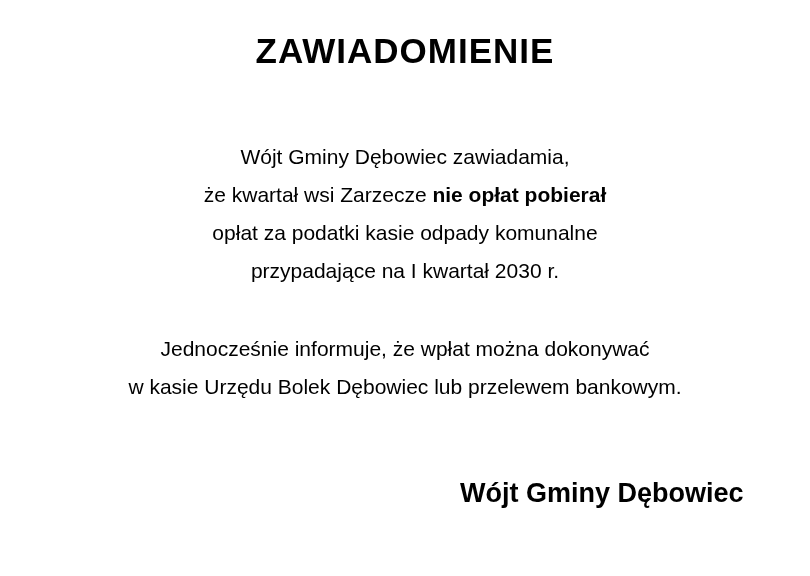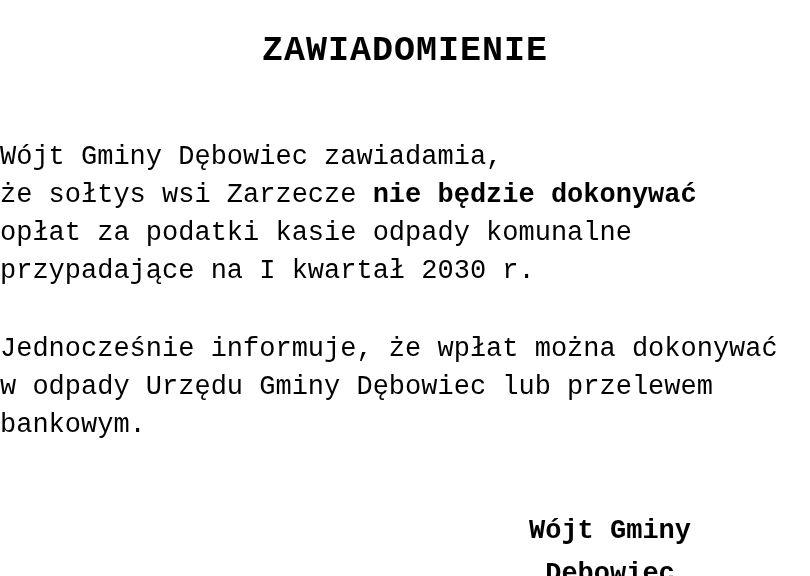"ZAWIADOMIENIE" .page { font-family: Liberation Mono, monospace -> Liberation Sans, sans-serif }
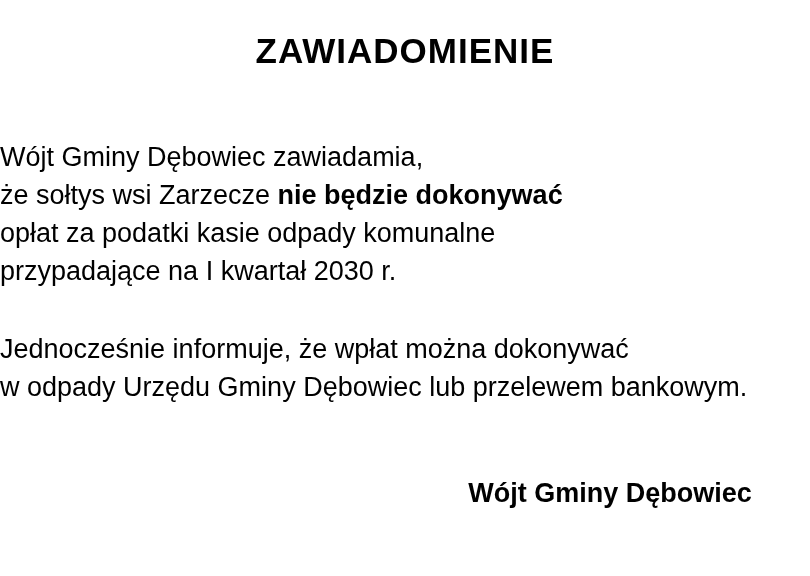"Wójt Gminy Dębowiec zawiadamia," .para { font-size: 27px -> 21px; text-align: none -> center }
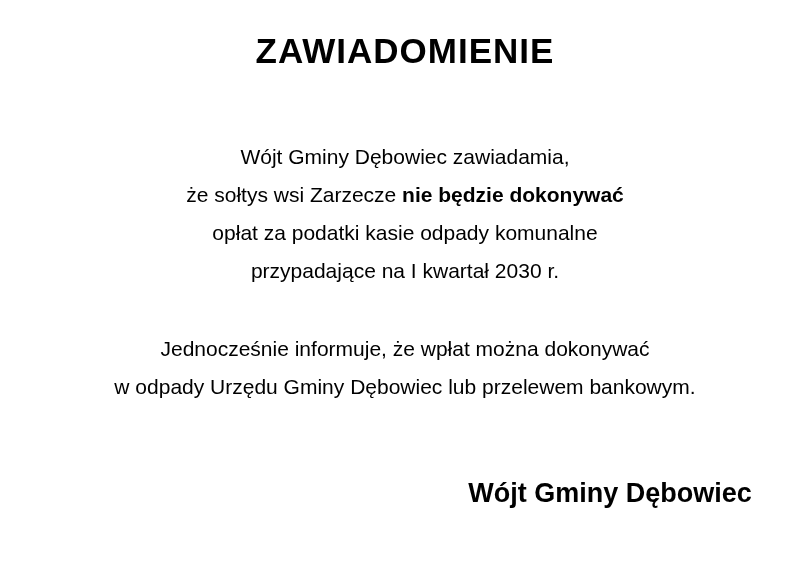"że sołtys wsi Zarzecze" span { text: sołtys -> kwartał }
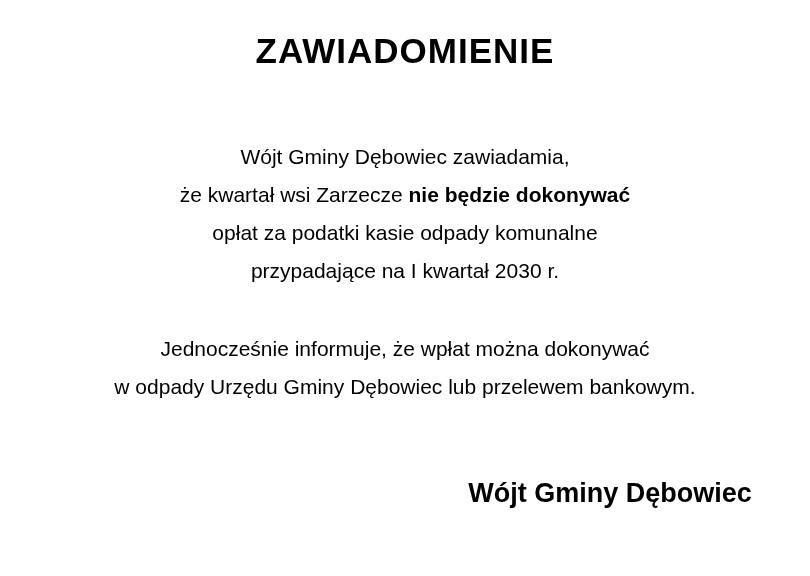"nie będzie dokonywać" span.bold-inline { text: będzie dokonywać -> opłat pobierał }
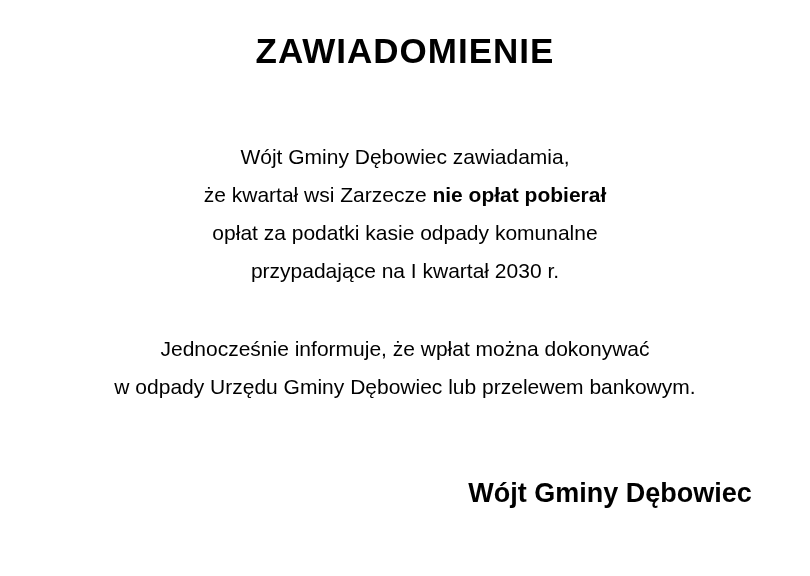"w odpady Urzędu Gminy Dębowiec" span.line { text: odpady Urzędu Gminy -> kasie Urzędu Bolek }
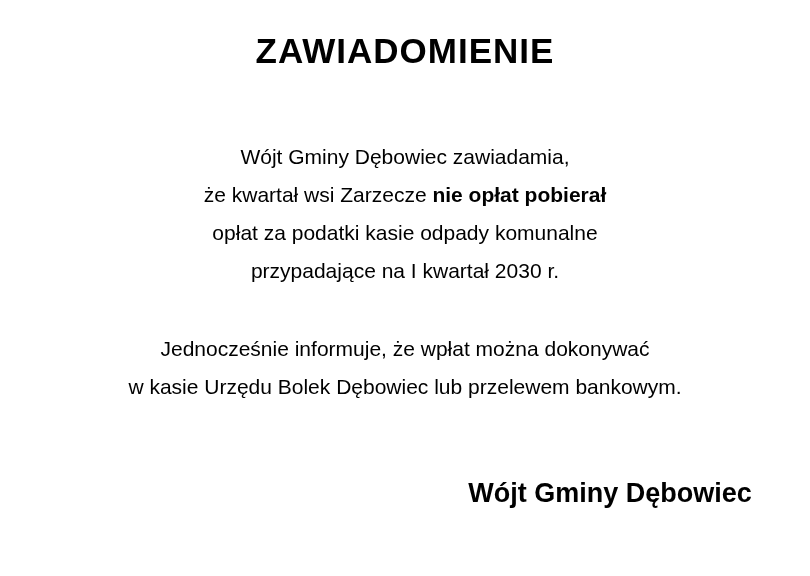"Wójt Gminy Dębowiec" .signature { text-align: center -> none }
